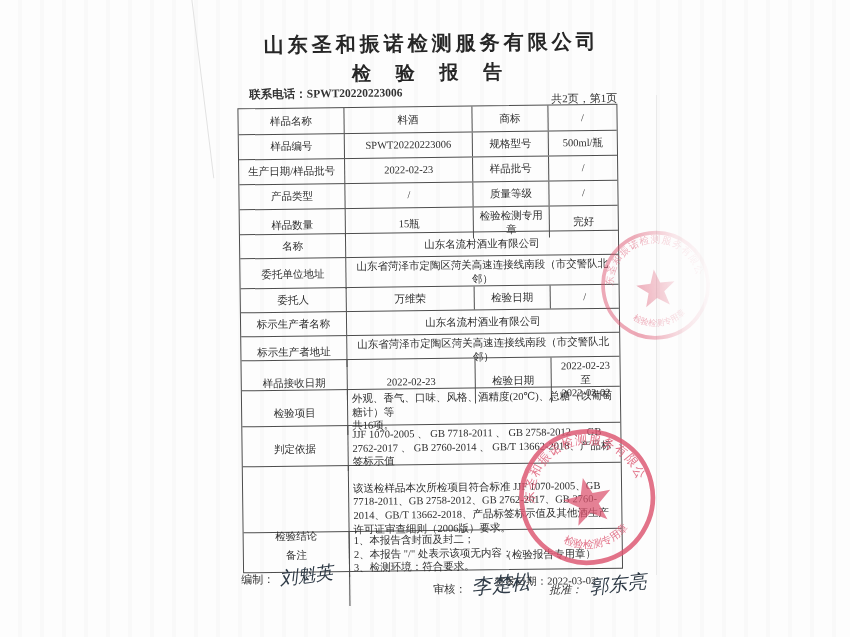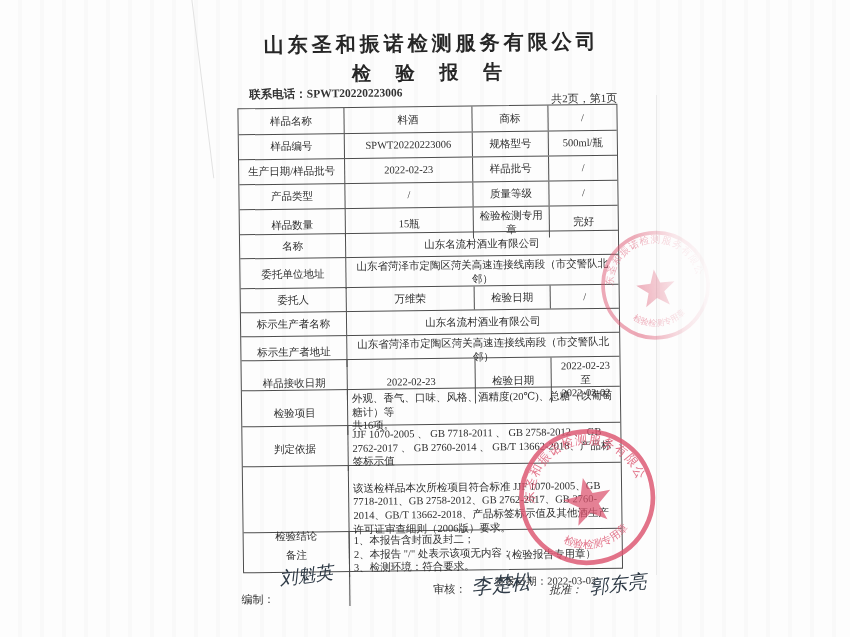"编制：" span.sig-label { top: 24px -> 4px }
